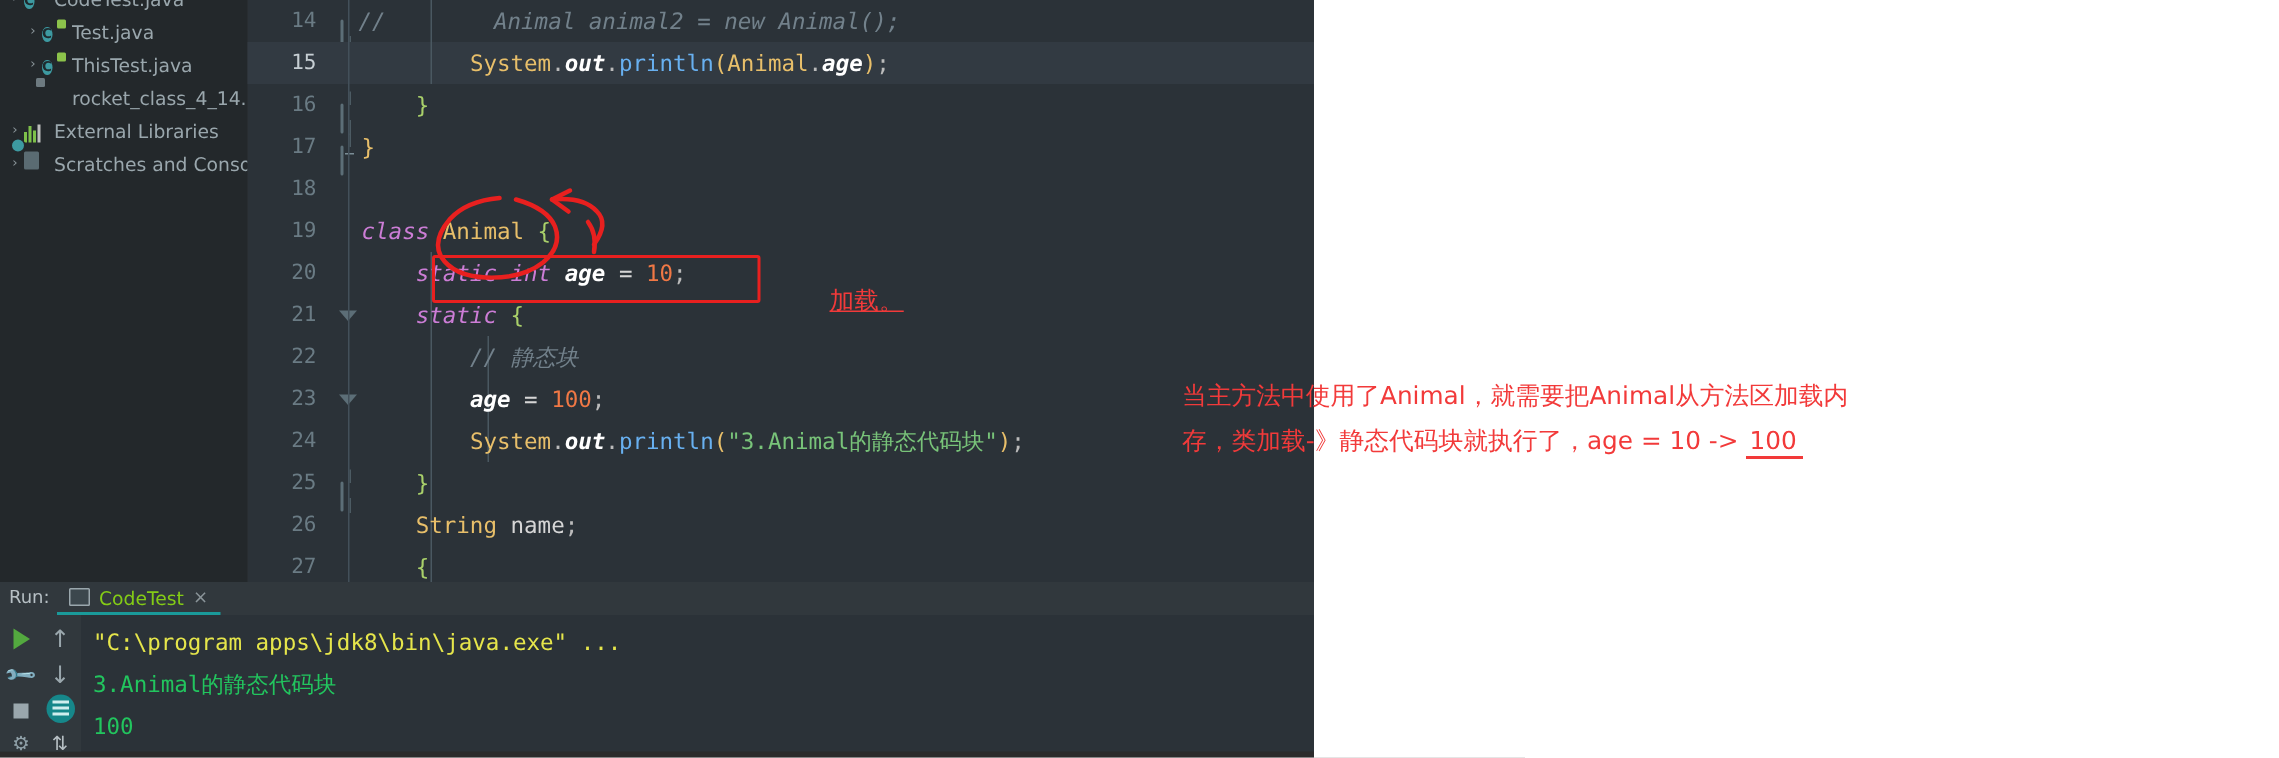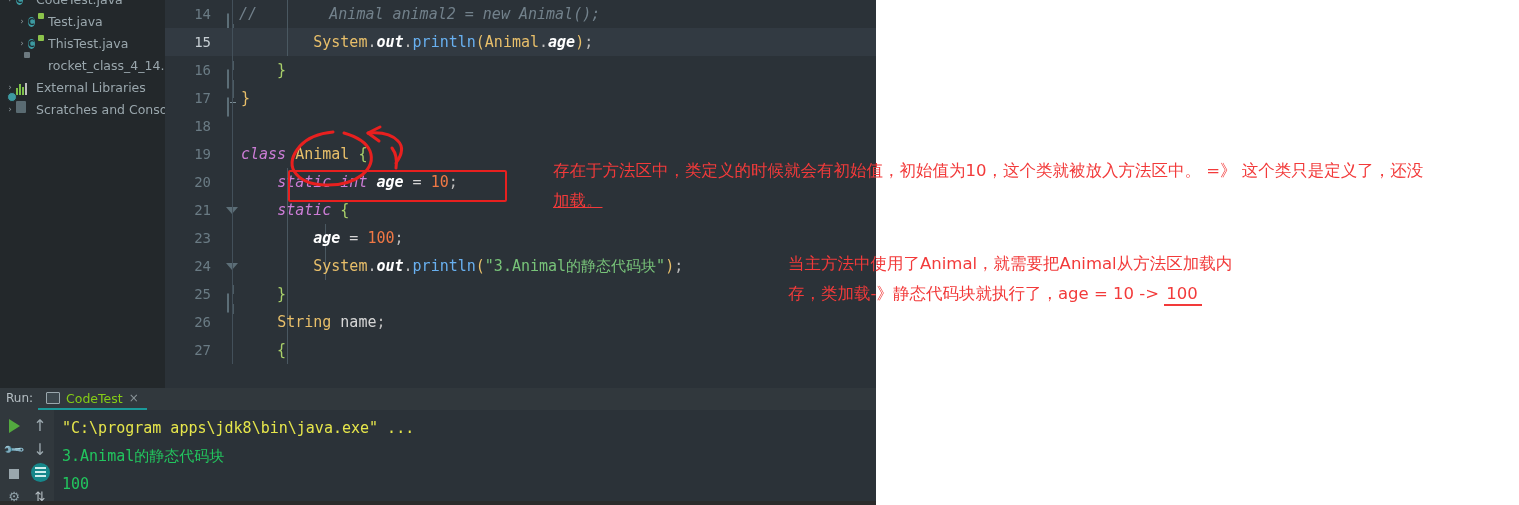"存在于方法区中，类定义的时候就会有初始值，初始值为10，这个类就被放入方法区中。" div.note { html: <div>存在于方法区中，类定义的时候就会有初始值，初始值为10，这个类就被放入方法区中。 =》 这个类只是定义了，还没</div> -> none }
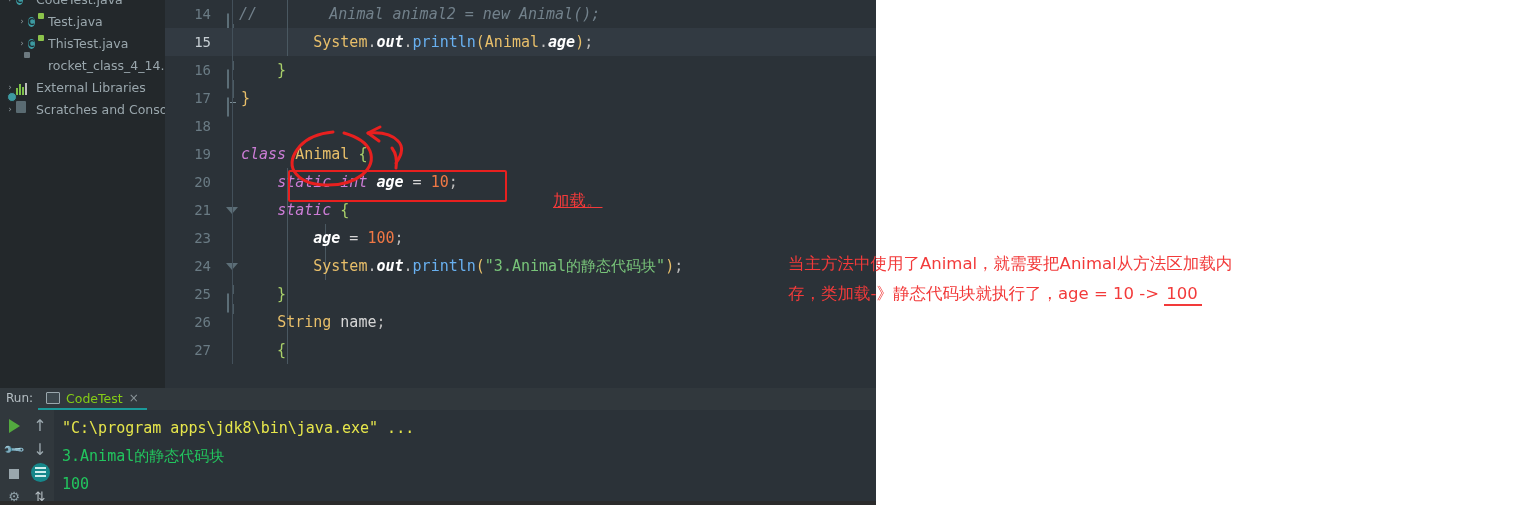"22" div.code-line { html: none -> <div> <span>22</span> <span></span> <span></span> <span></span> <span> <span>// 静态块</span></span> </div> }
